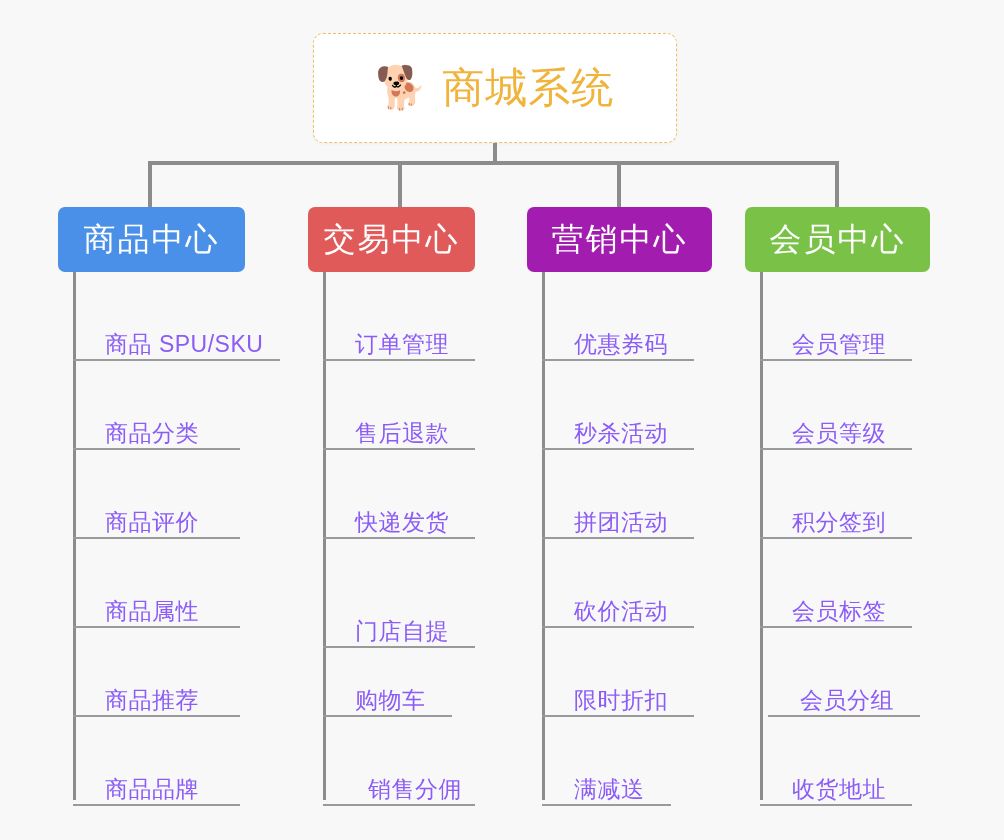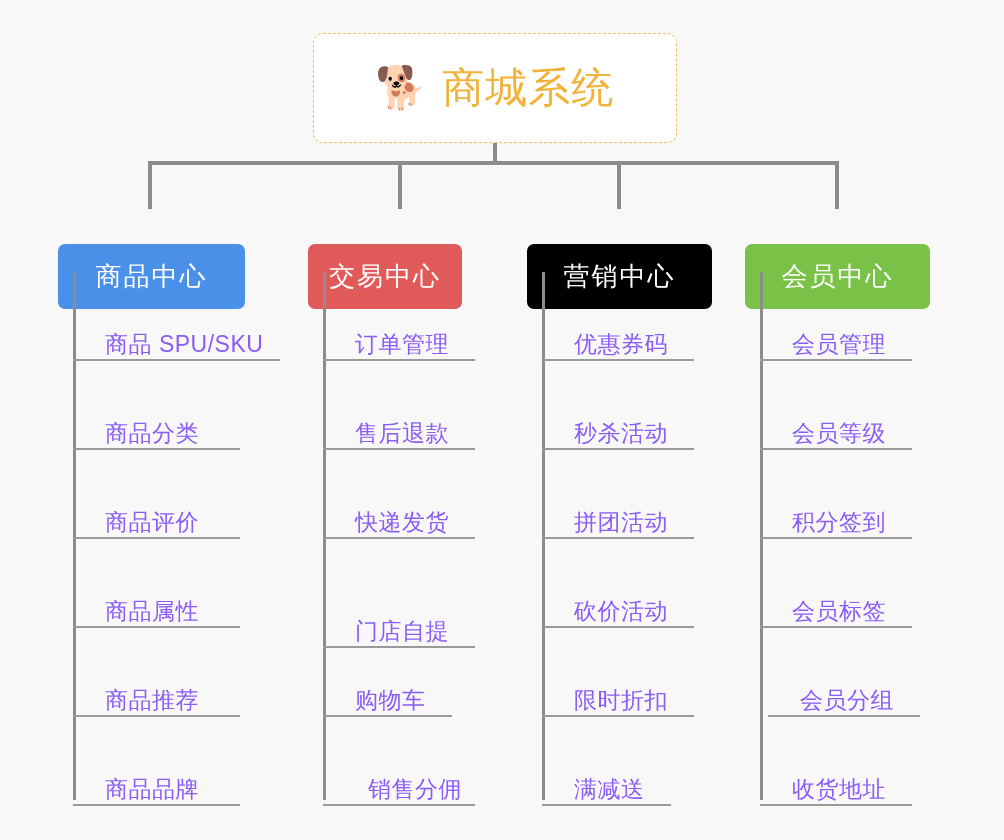"商品中心" .cat-header { font-size: 26px -> 32px; margin-top: 37px -> none }
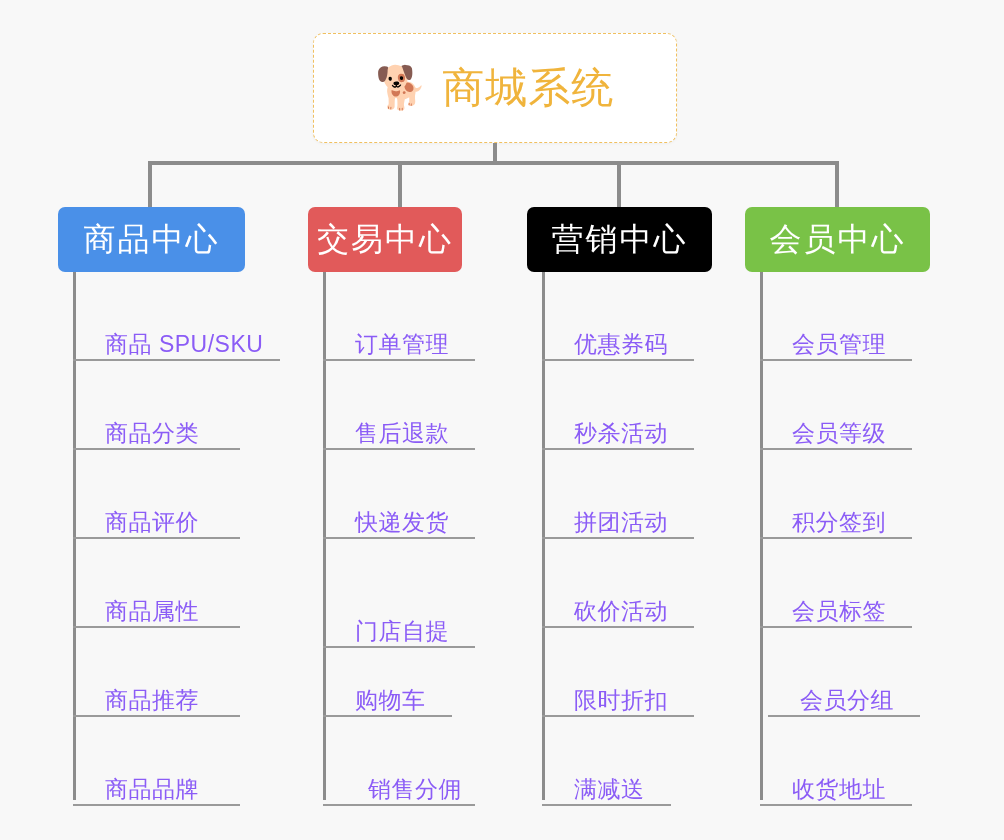"交易中心" div.cat-header { width: 154px -> 167px }
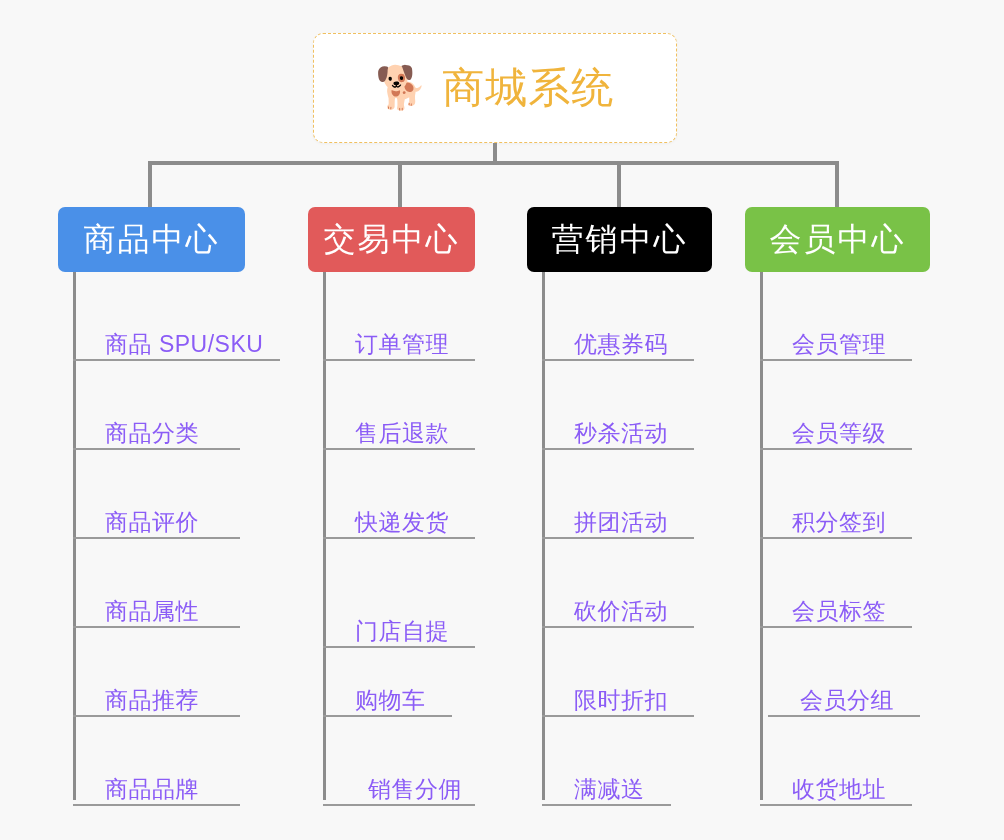"营销中心" div.cat-header { background: #000000 -> #a21caf }
